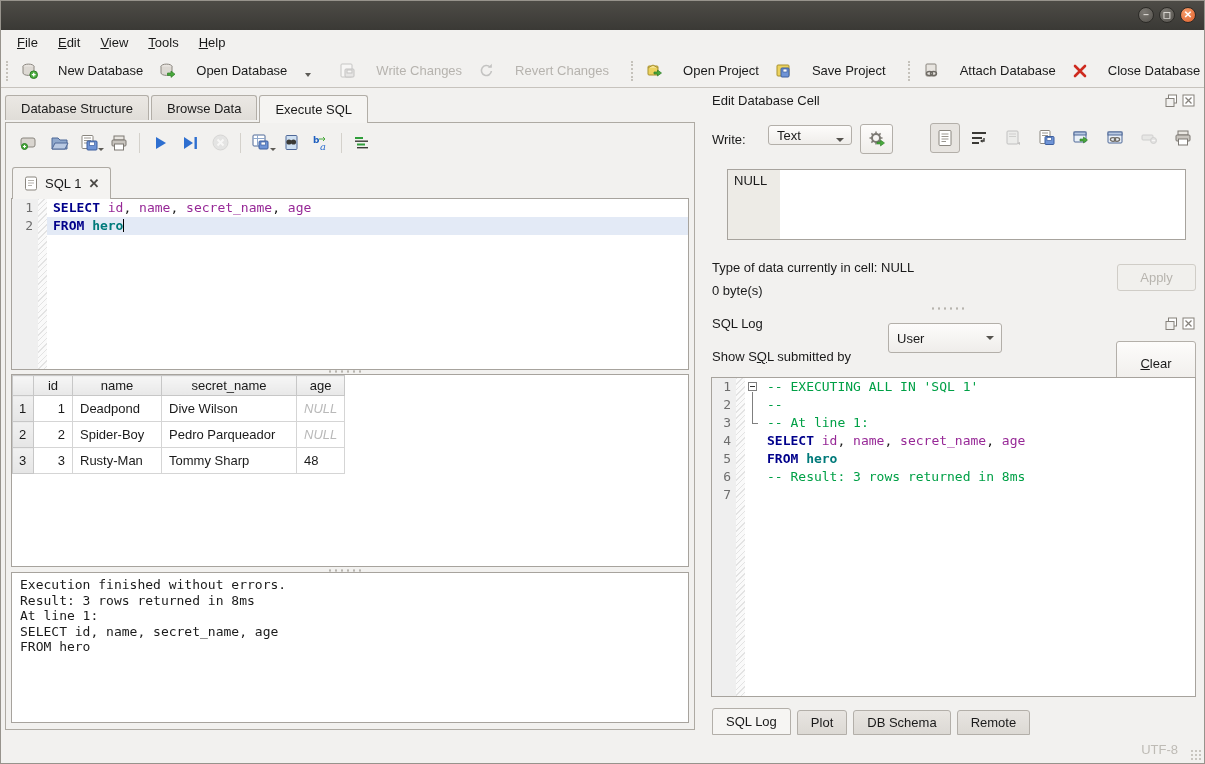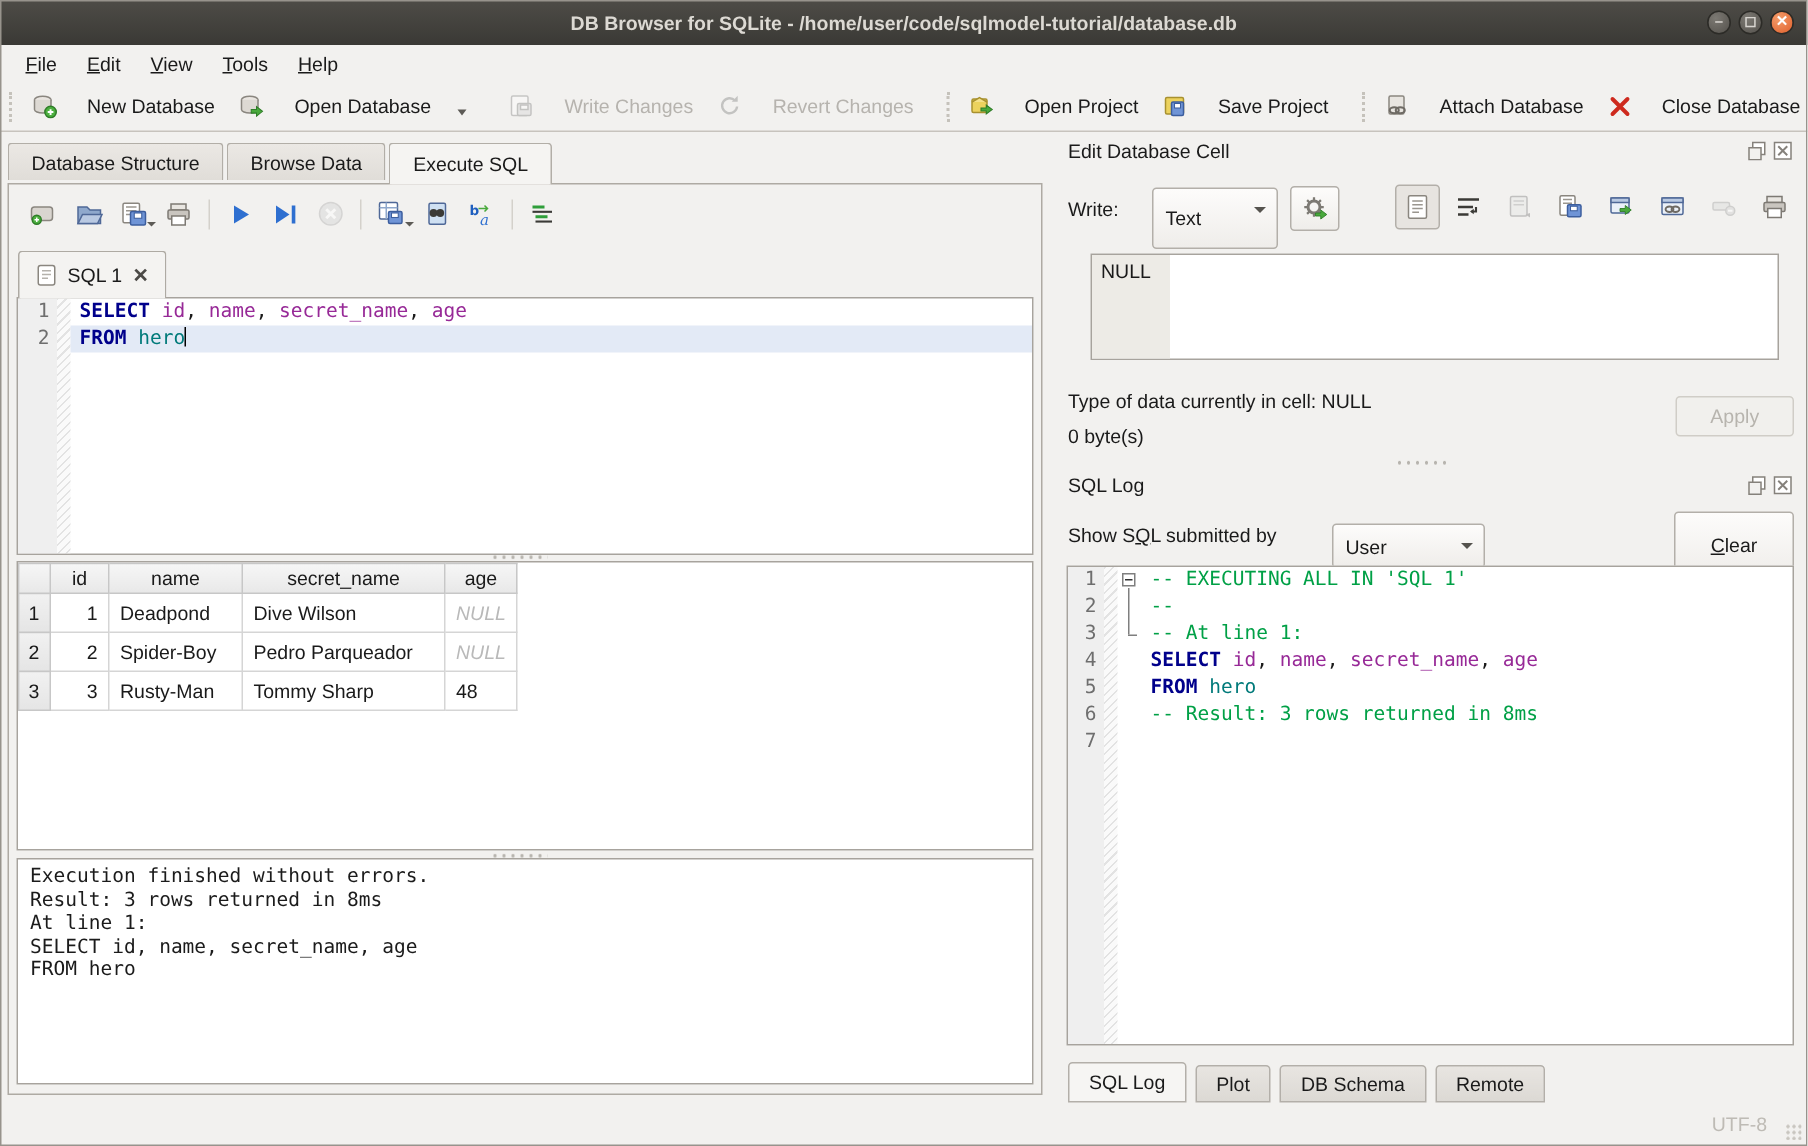"DB Browser for SQLite -" span { html: <span>DB Browser for SQLite - /home/user/code/sqlmodel-tutorial/database.db</span> -> none }
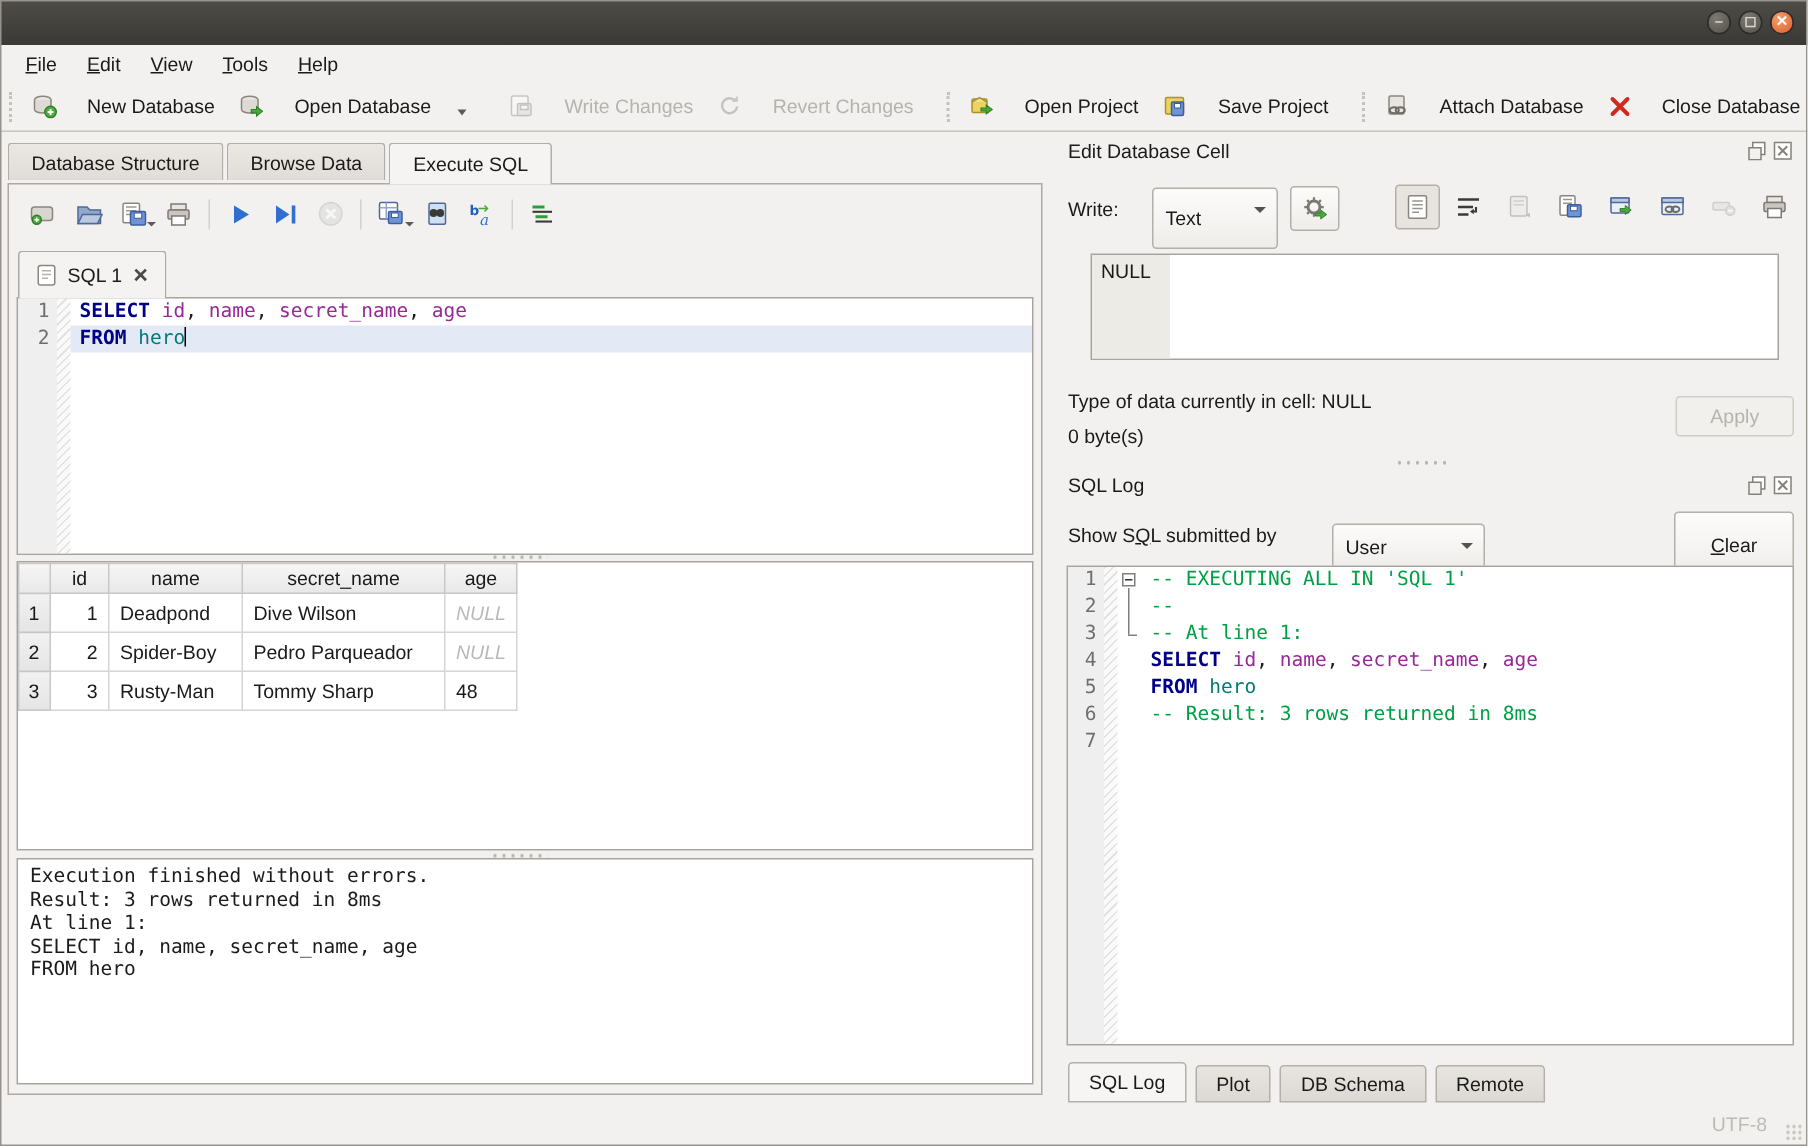"Text" .combo { height: 41px -> 20px }
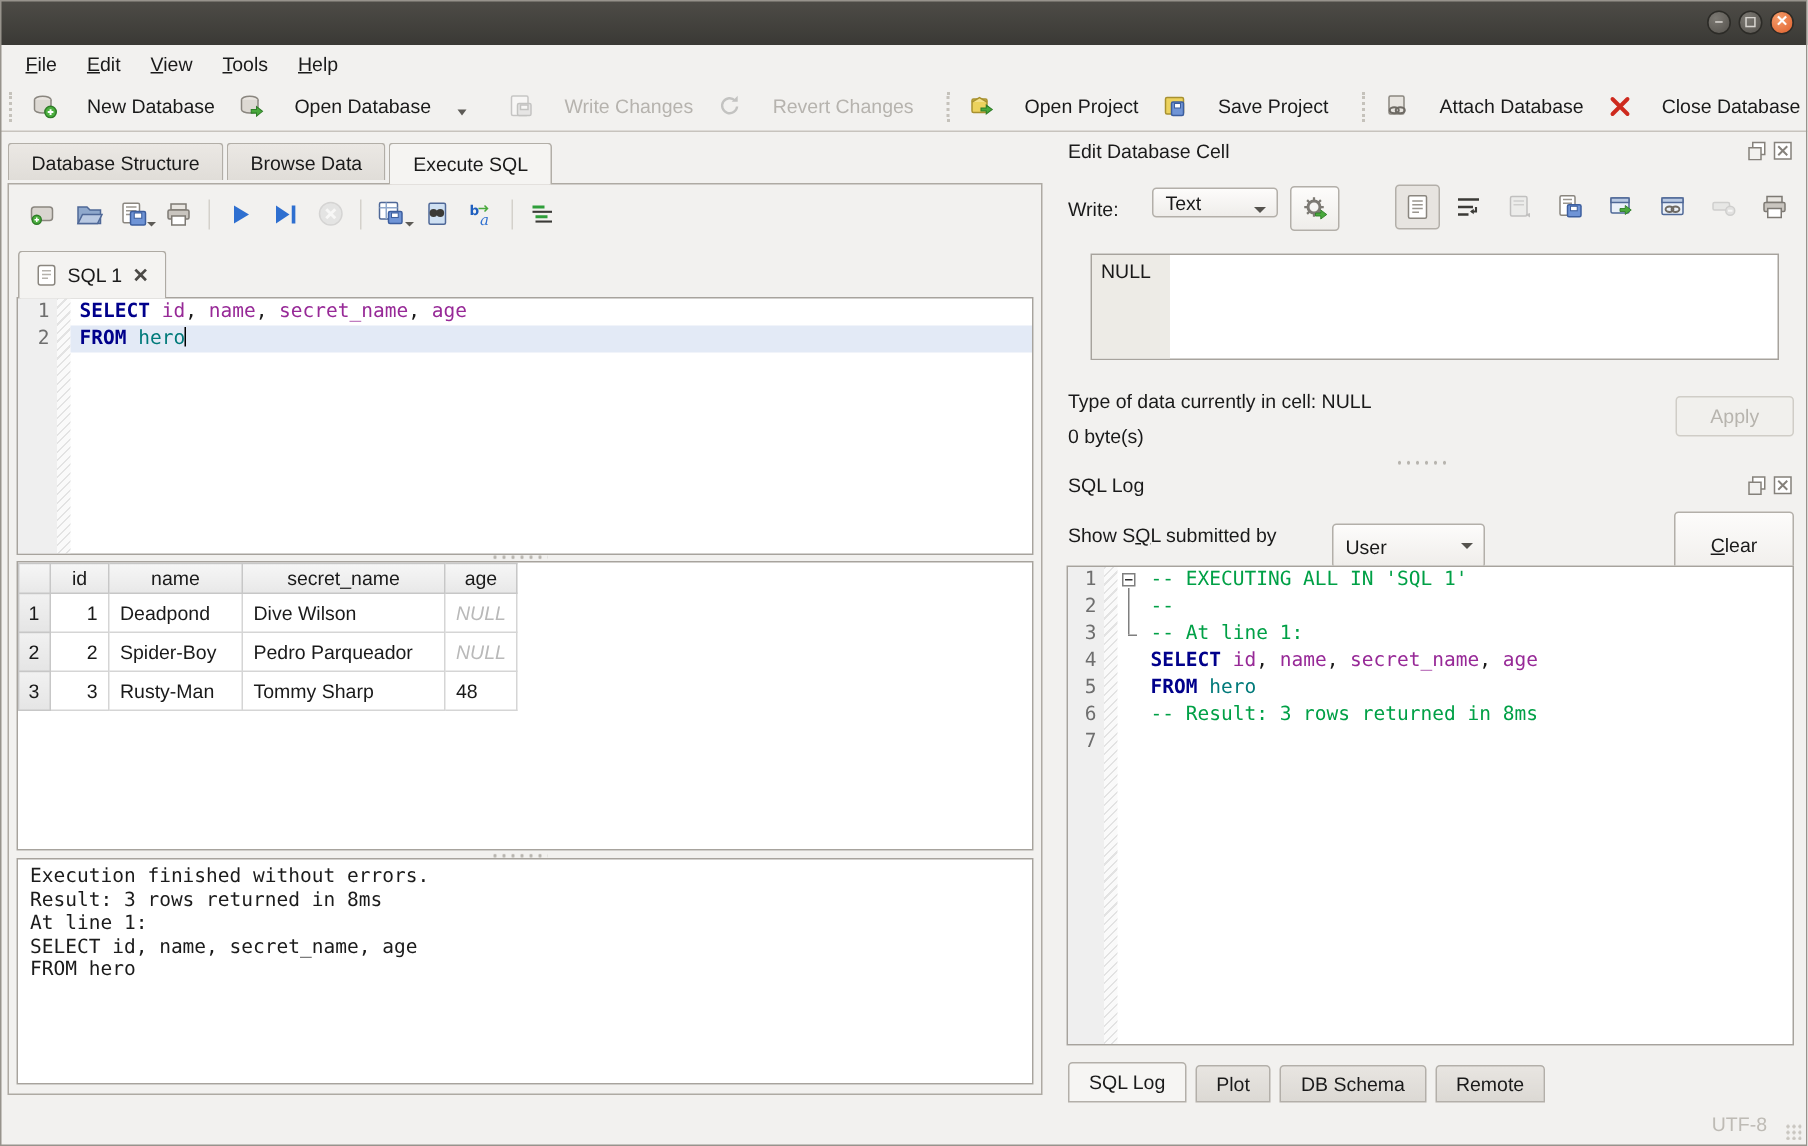"hero" .tbl { font-weight: normal -> bold }
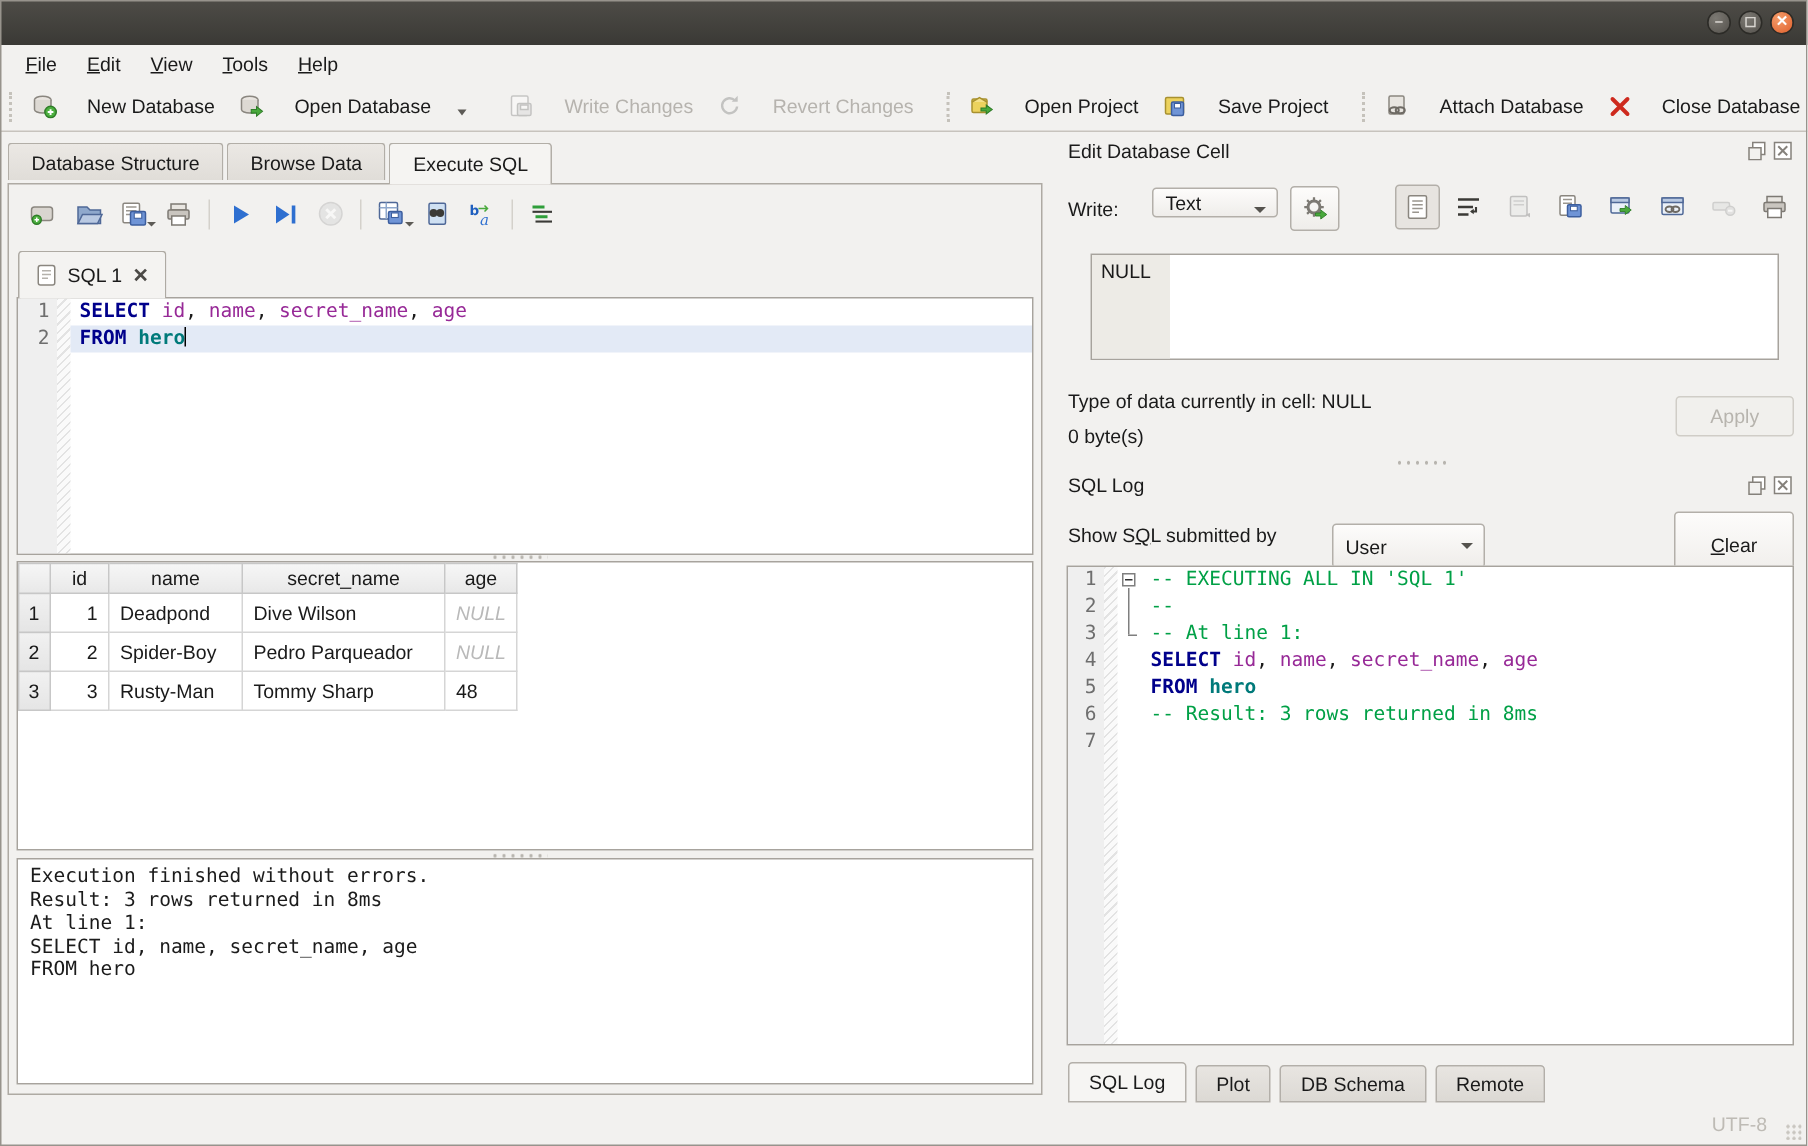"User" div.combo { top: 349px -> 323px; width: 102px -> 114px }
